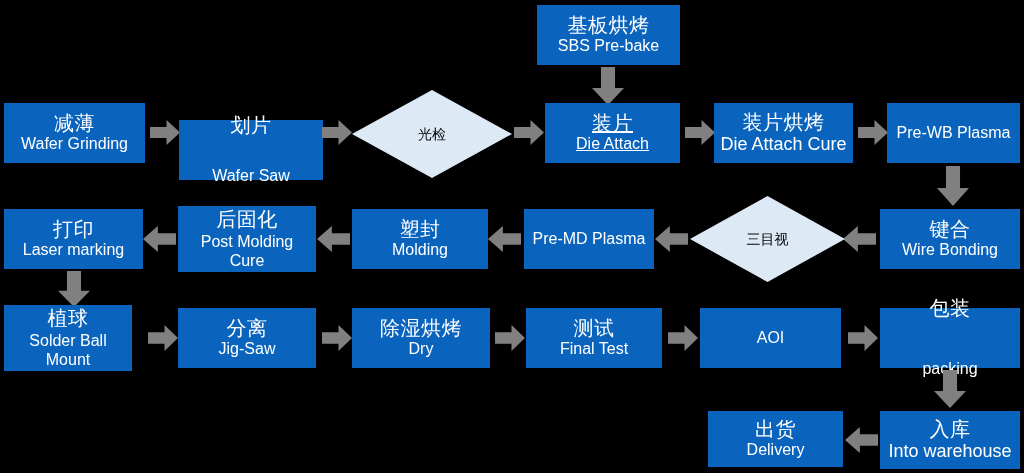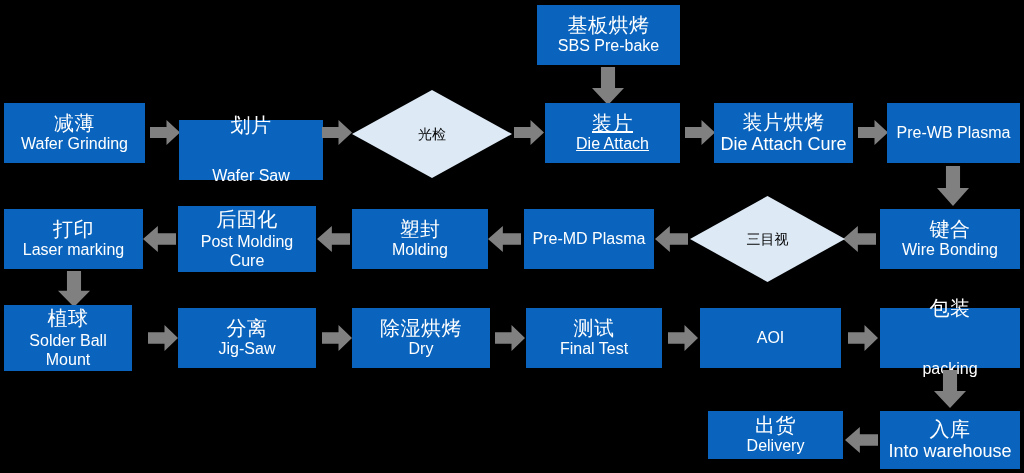"出货" div.node { height: 48px -> 56px }
